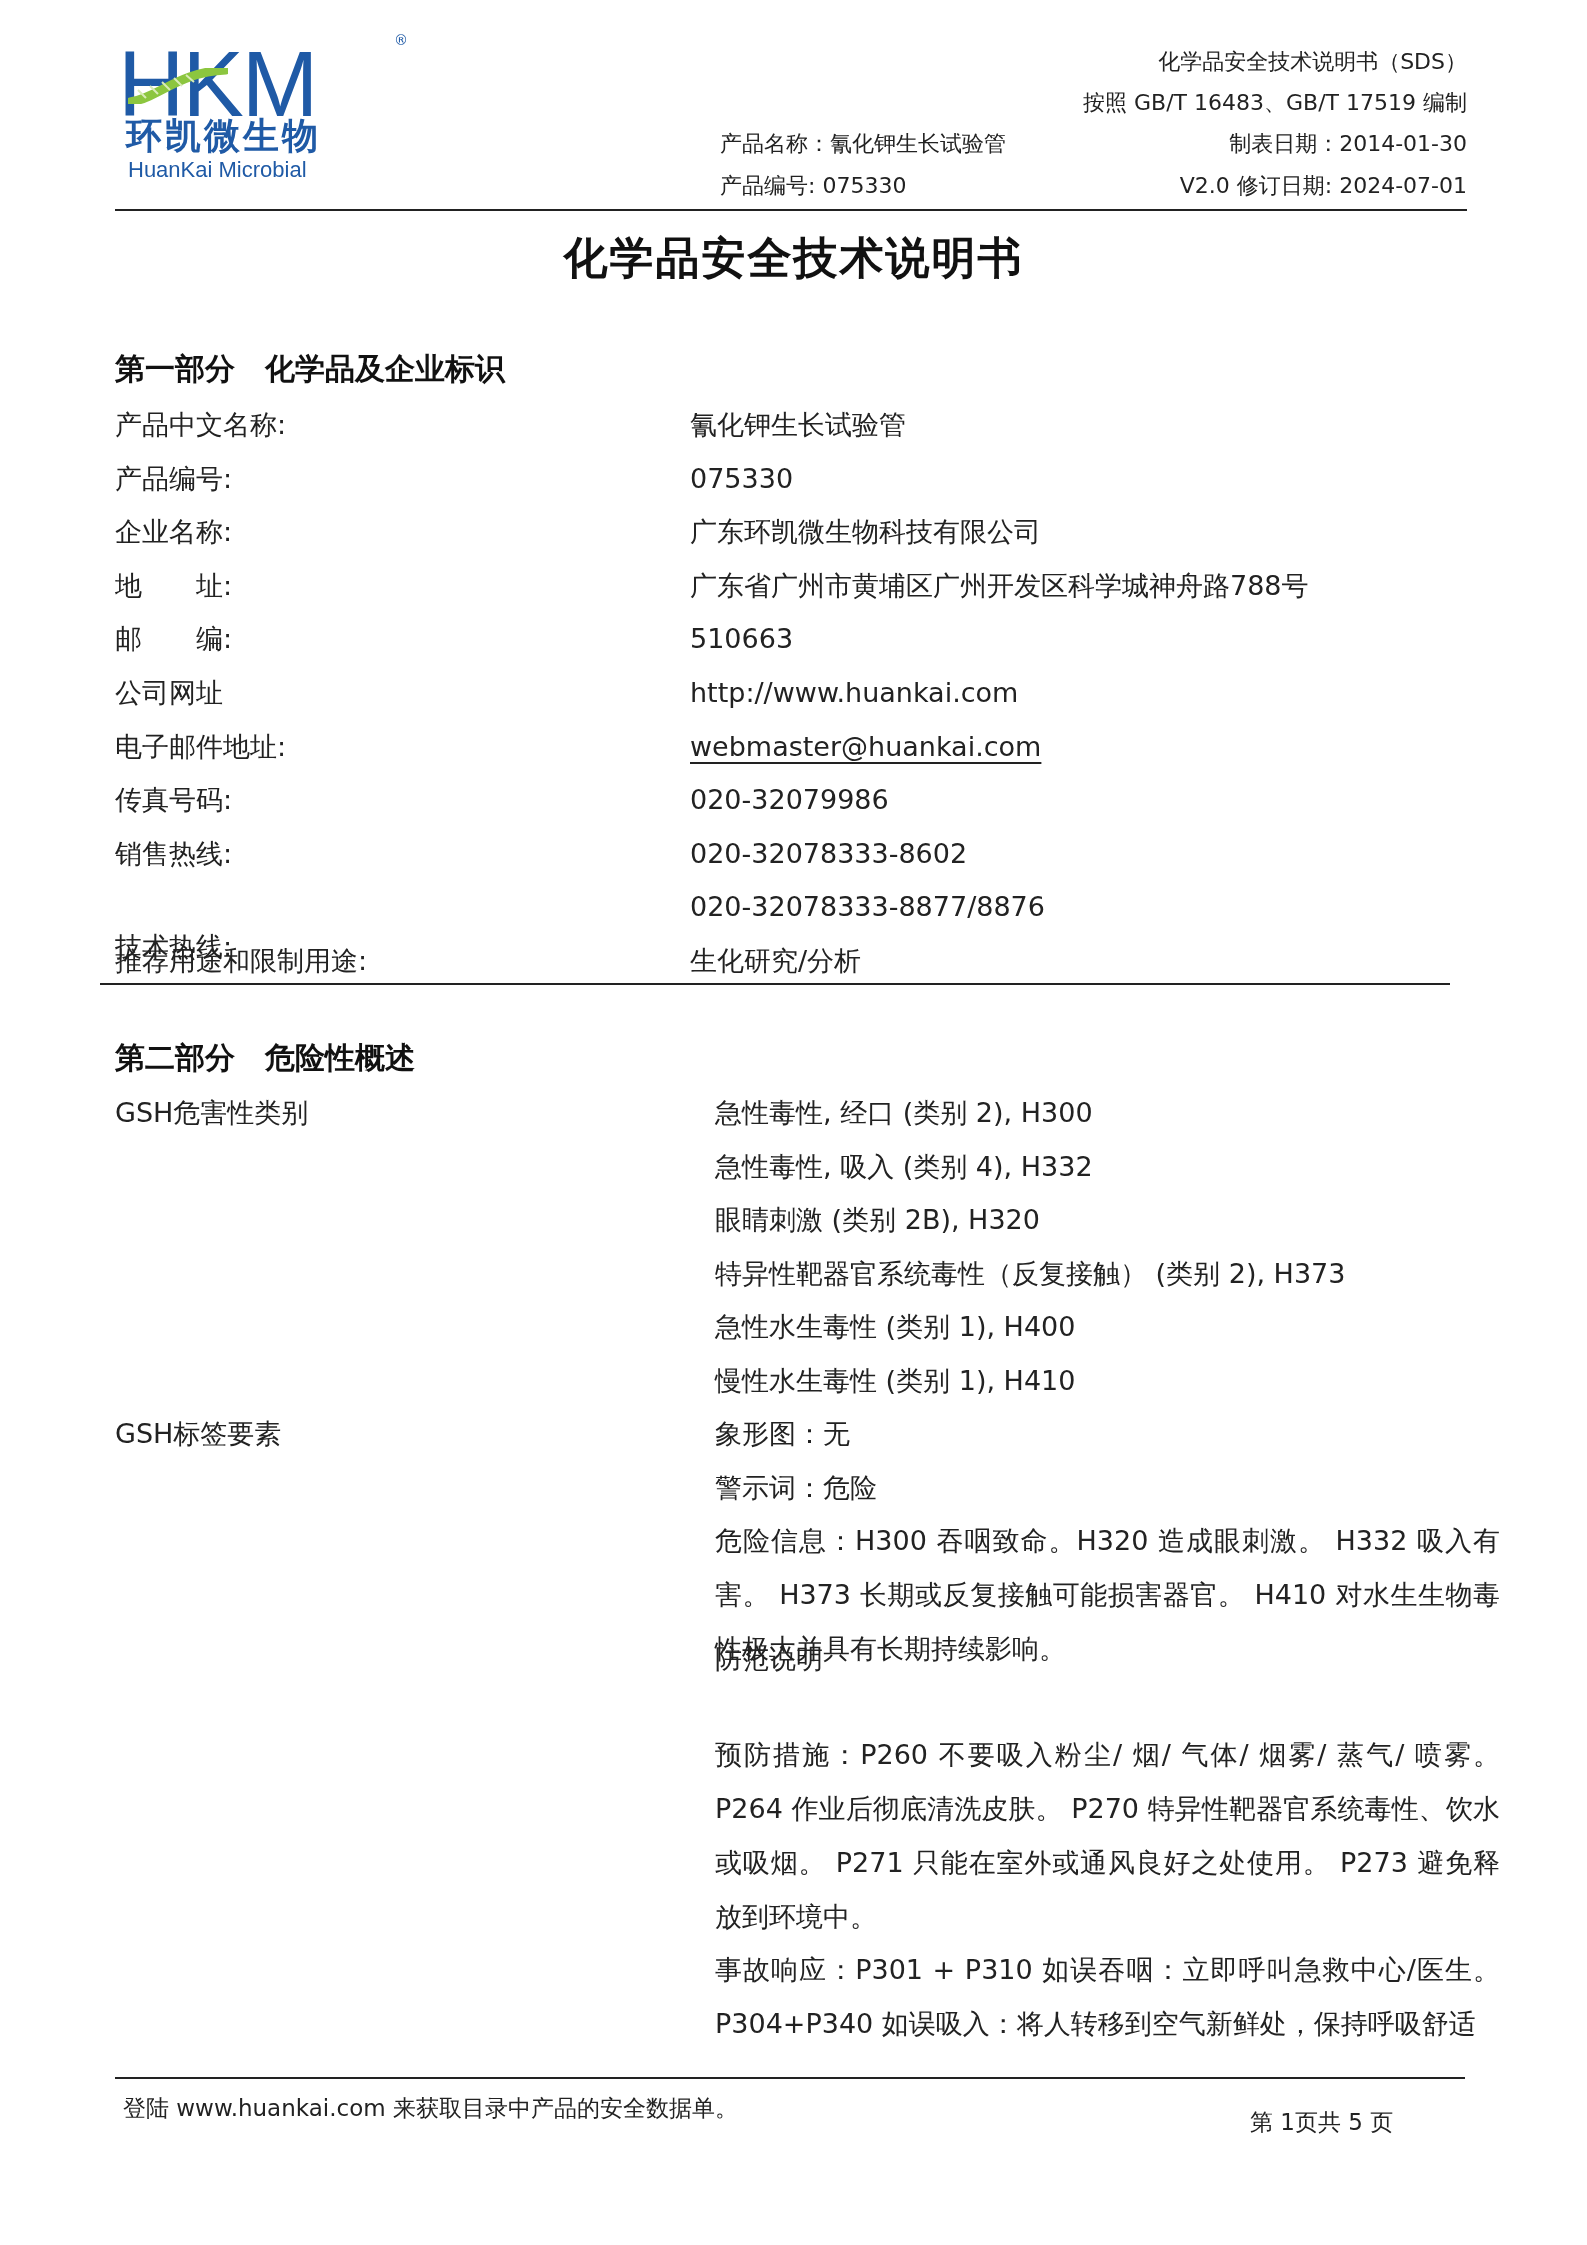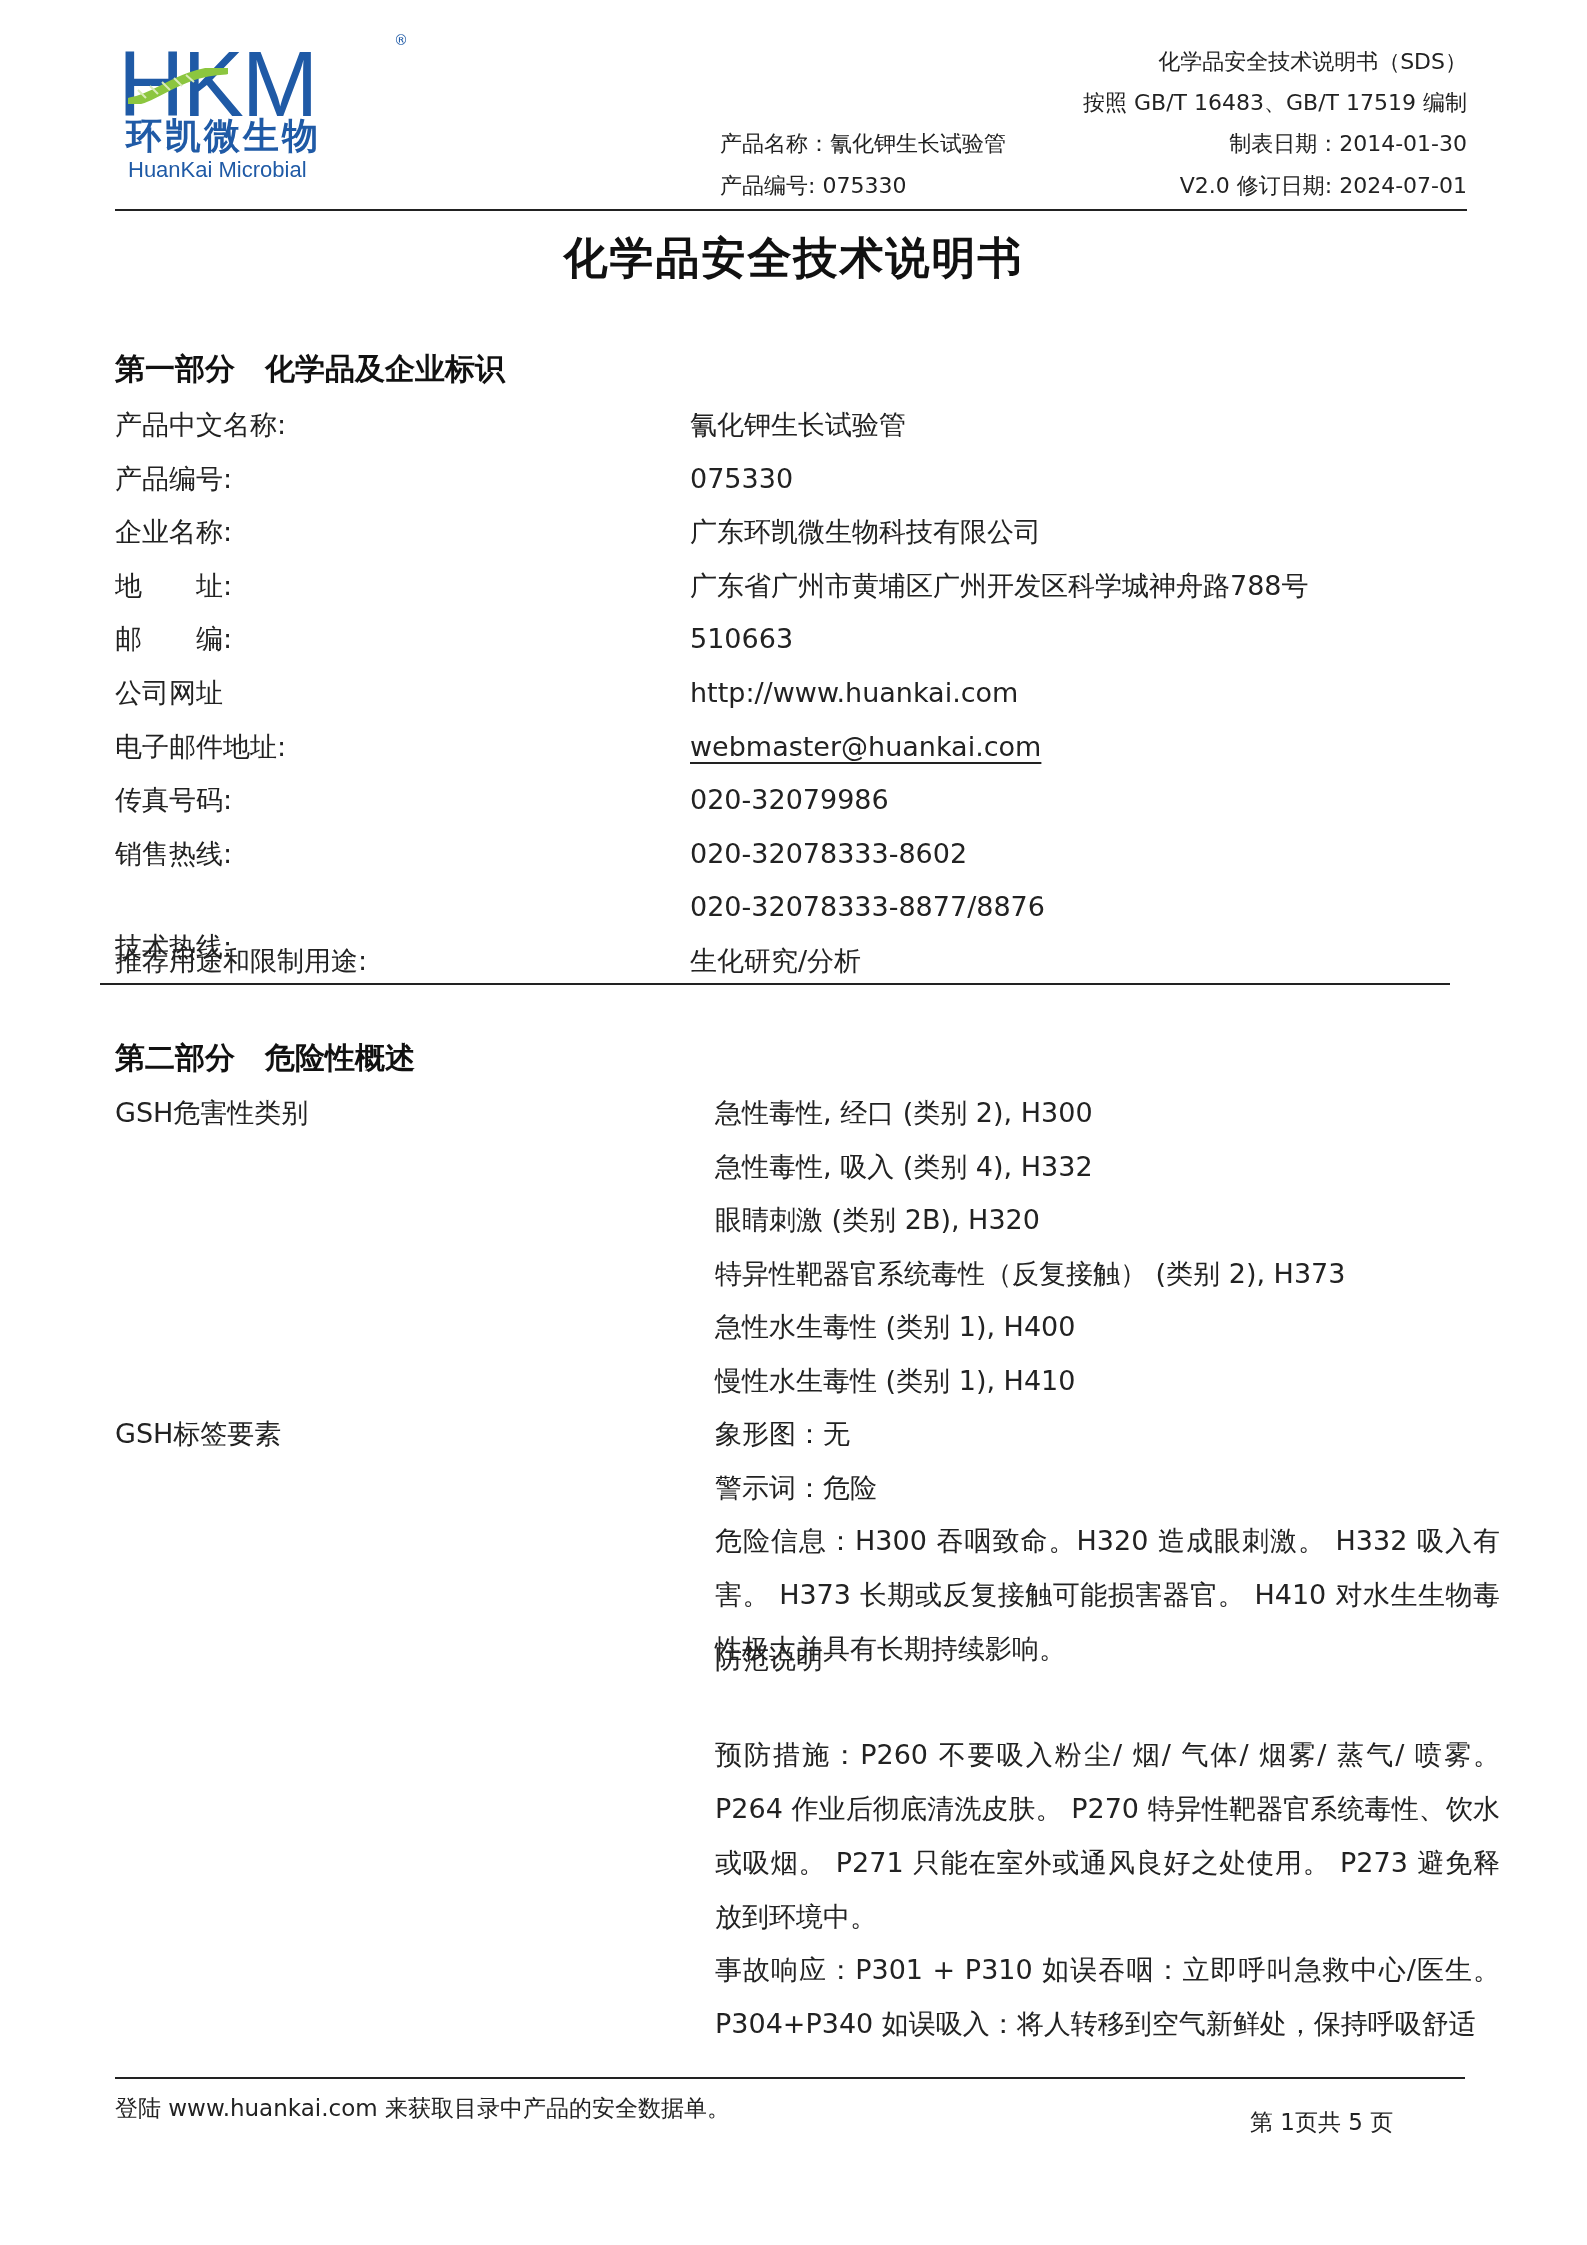"登陆 www.huankai.com 来获取目录中产品的安全数据单。" div.abs { left: 115px -> 123px }
